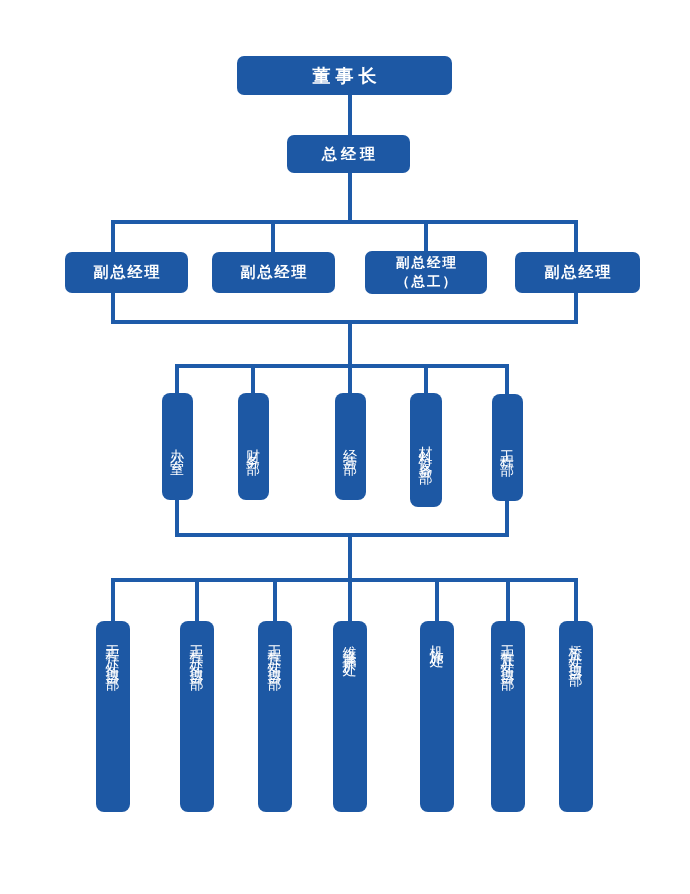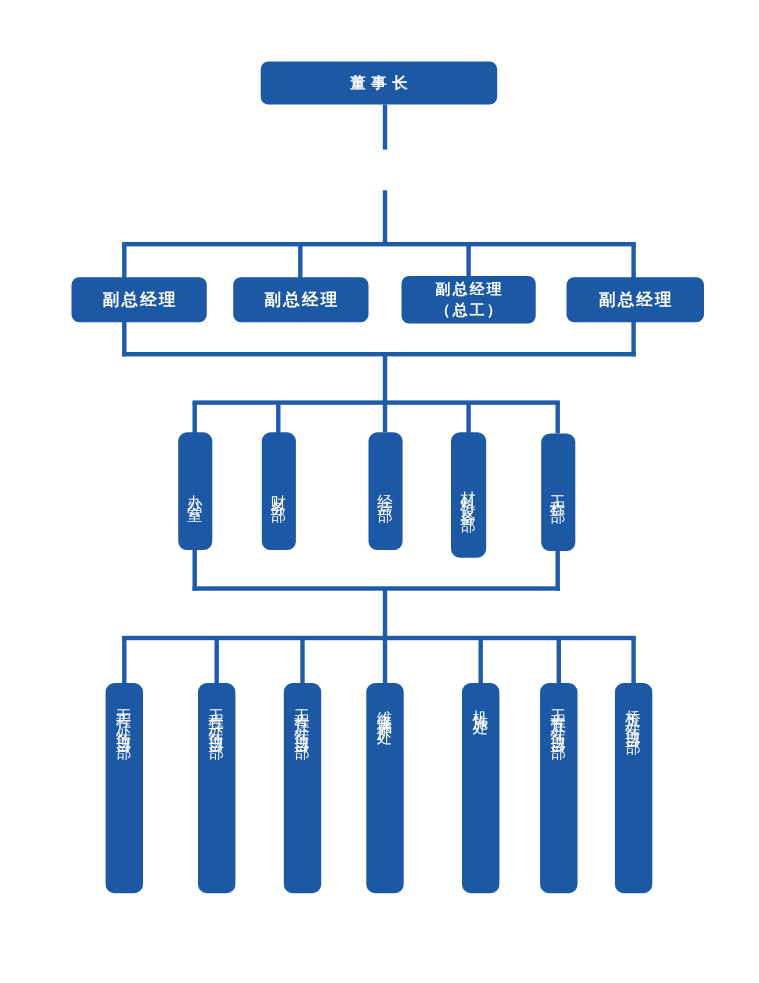"董事长" .b-l1 { font-size: 14px -> 18px }
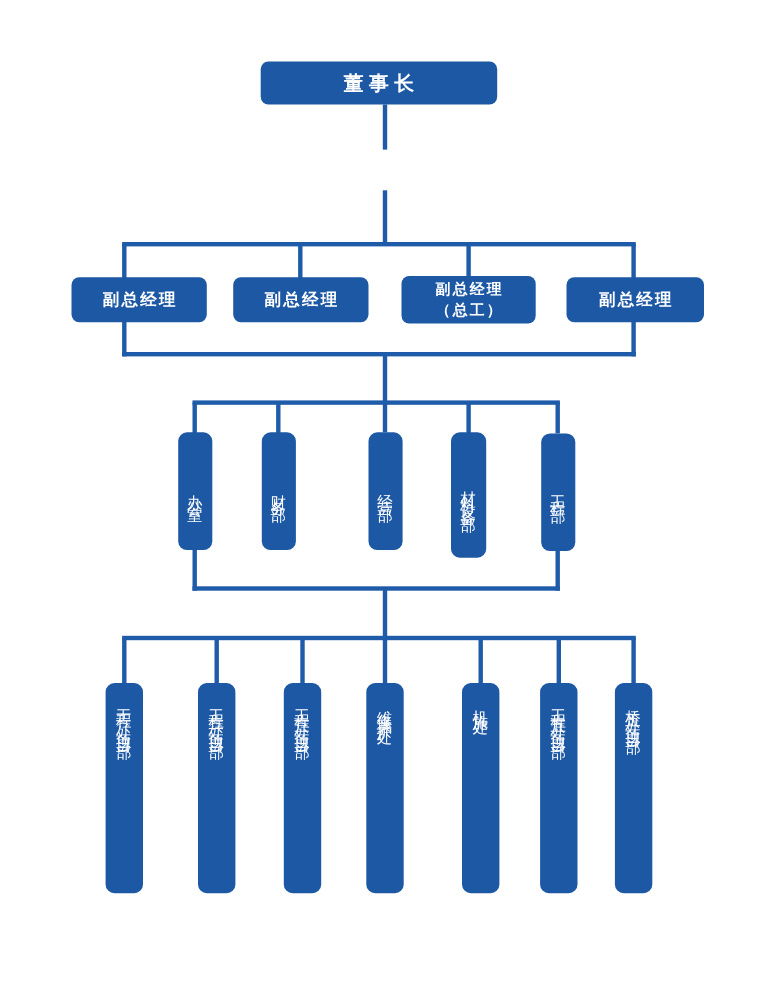"总经理" div.box { html: none -> <div> <span>总经理</span> </div> }
